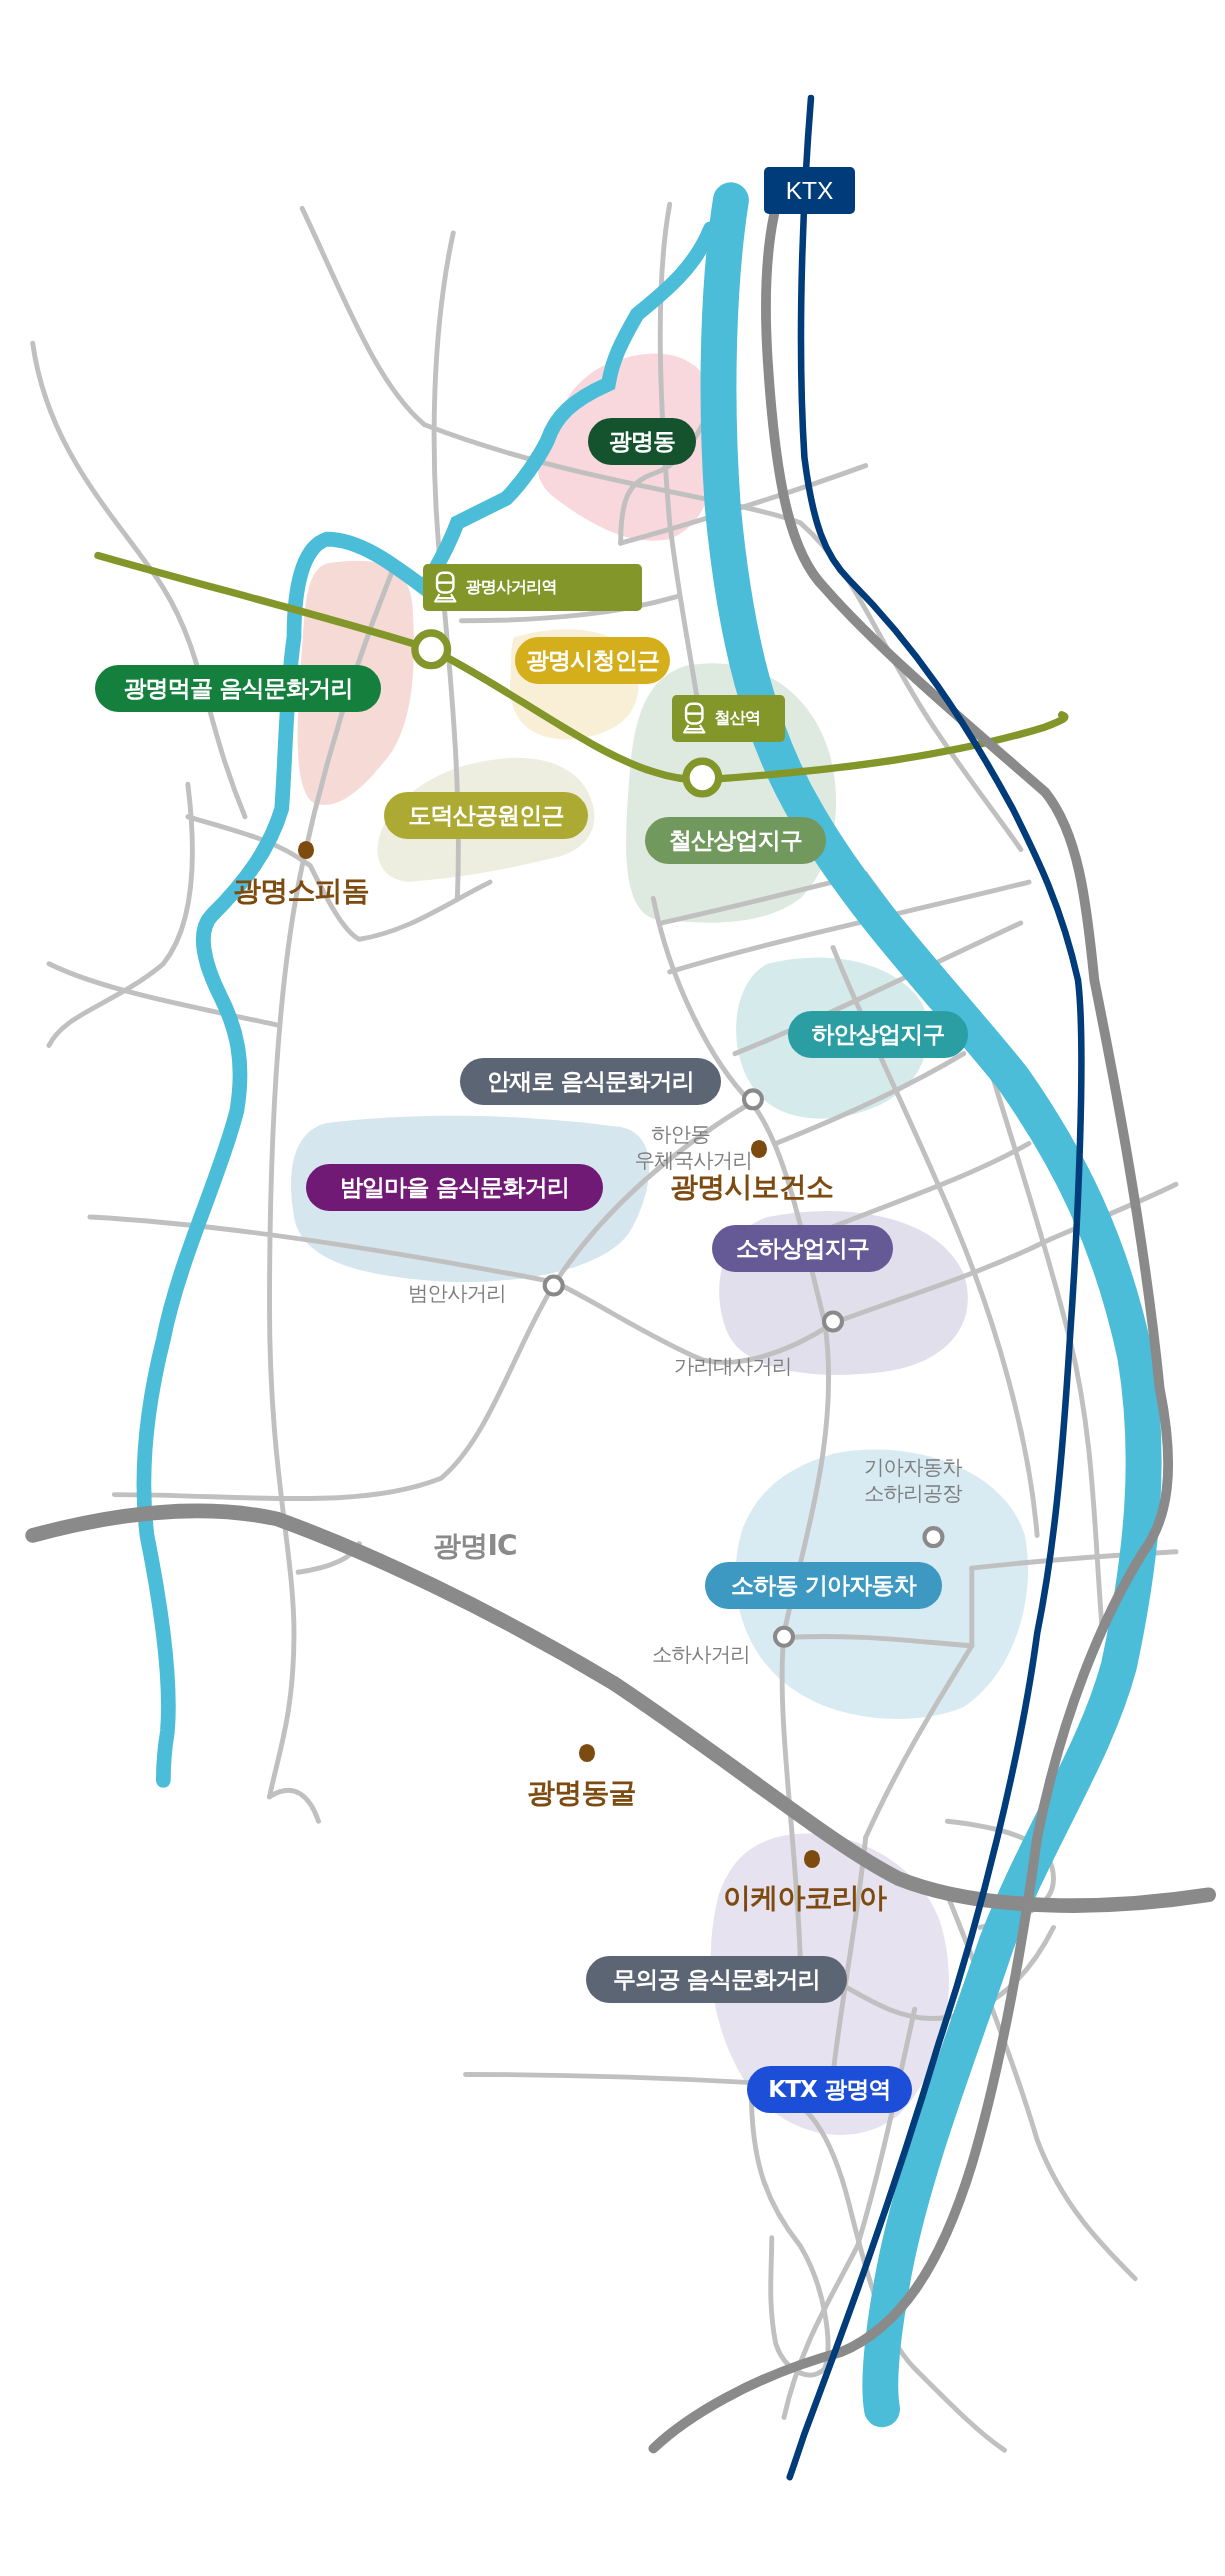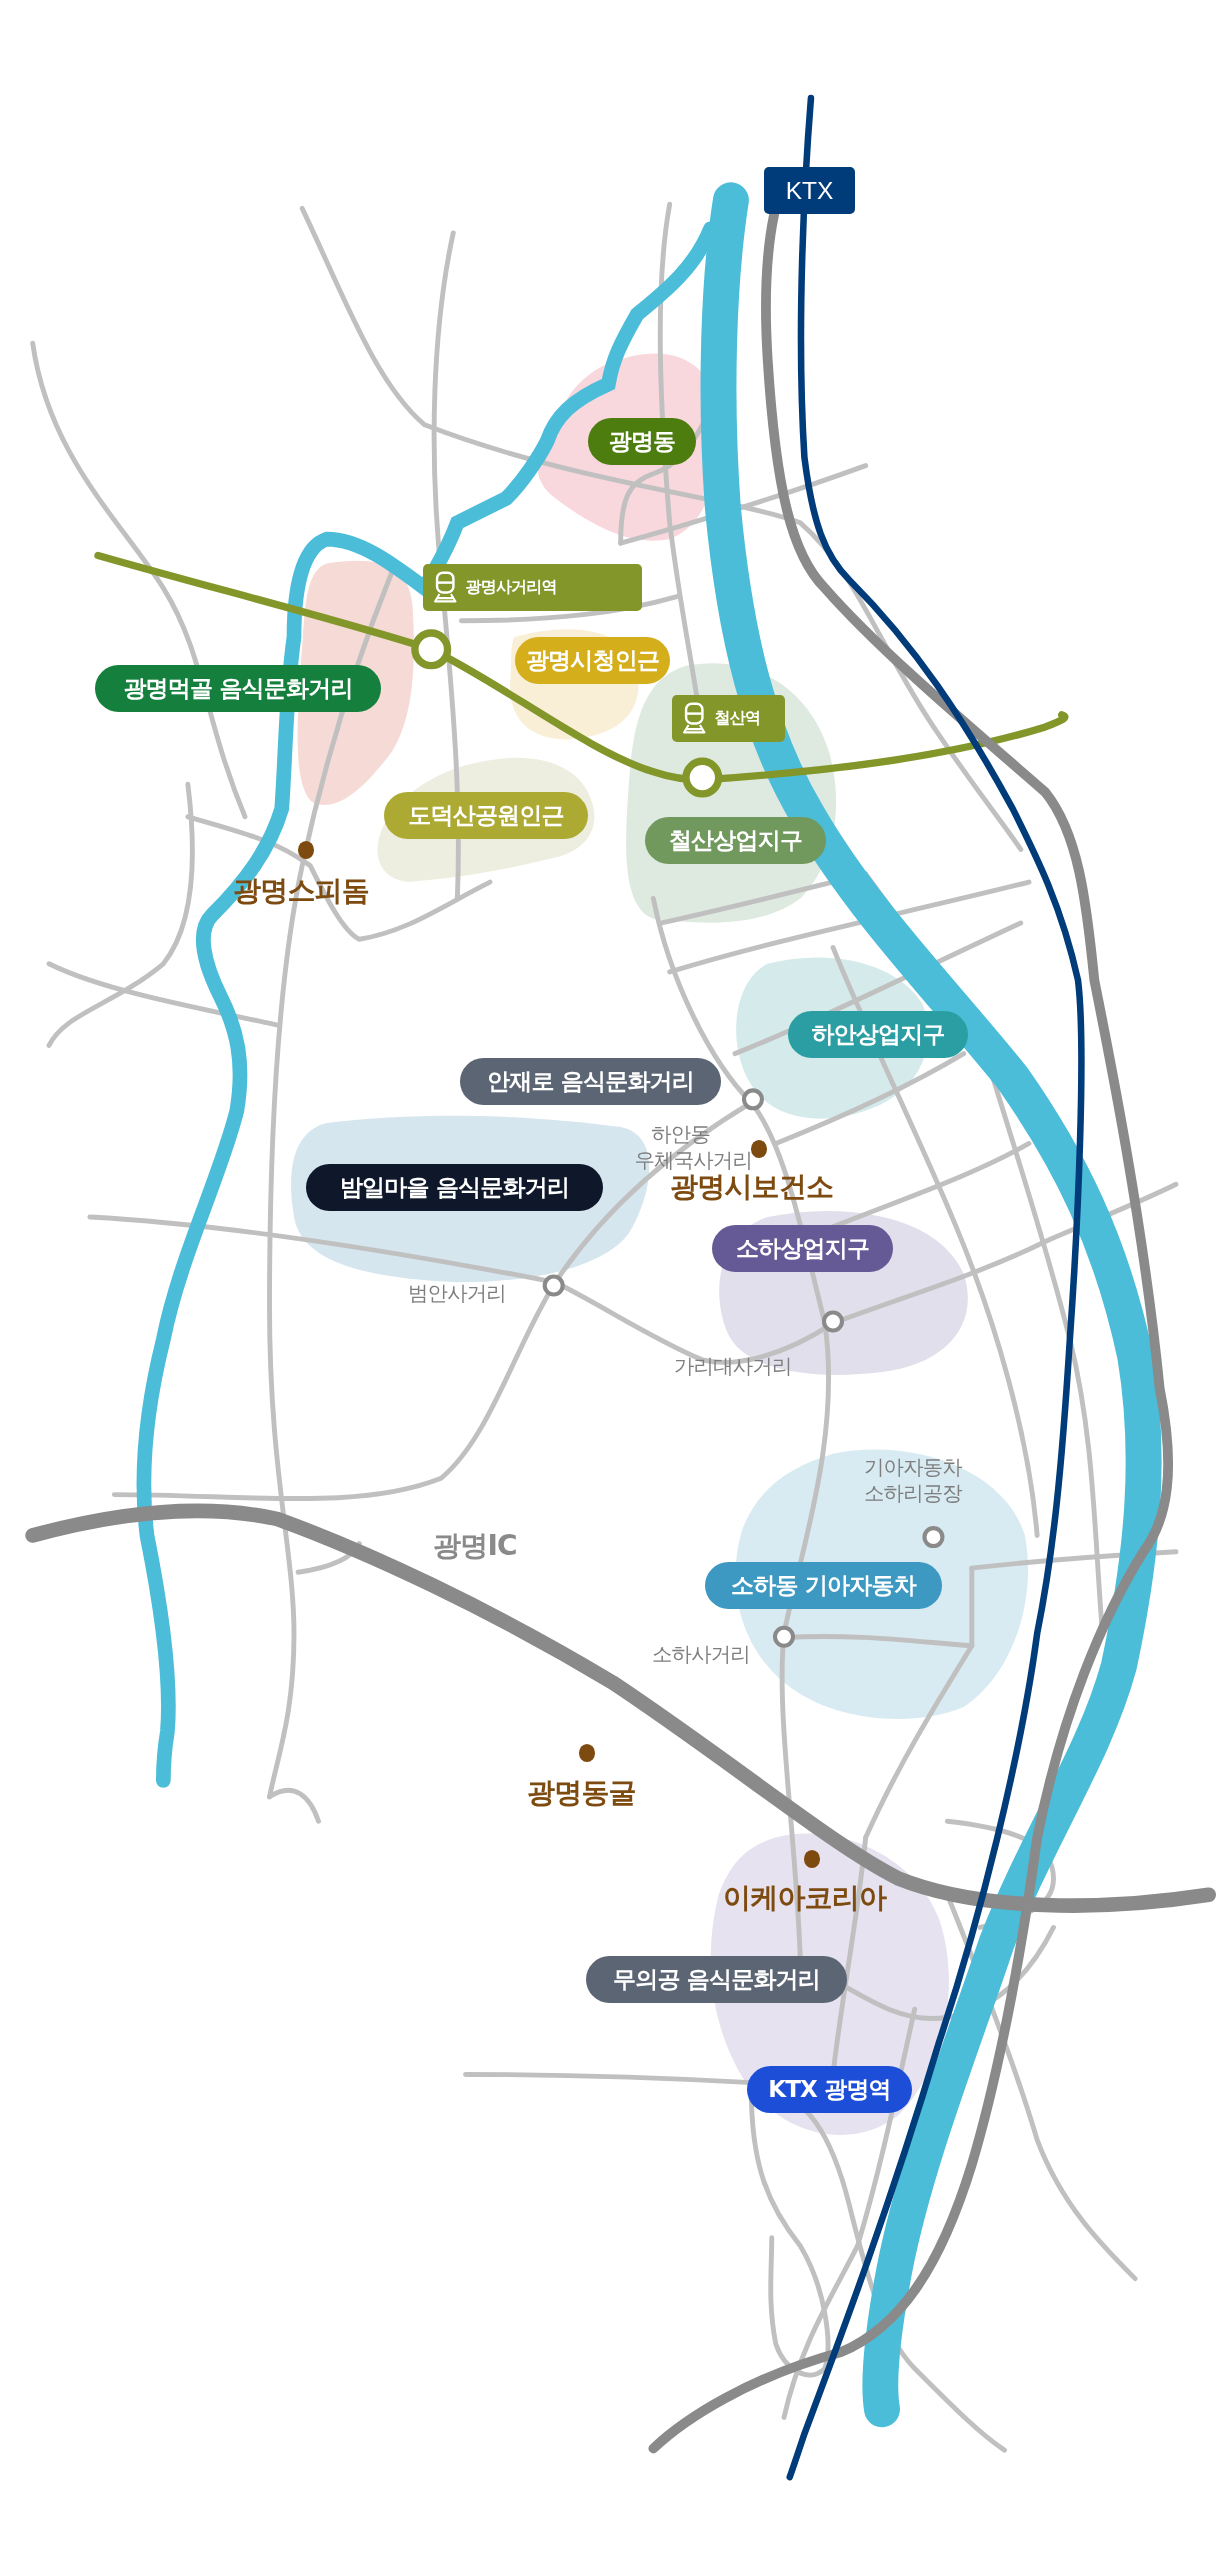"광명동" div.pill { background: #4d7c0f -> #14532d }
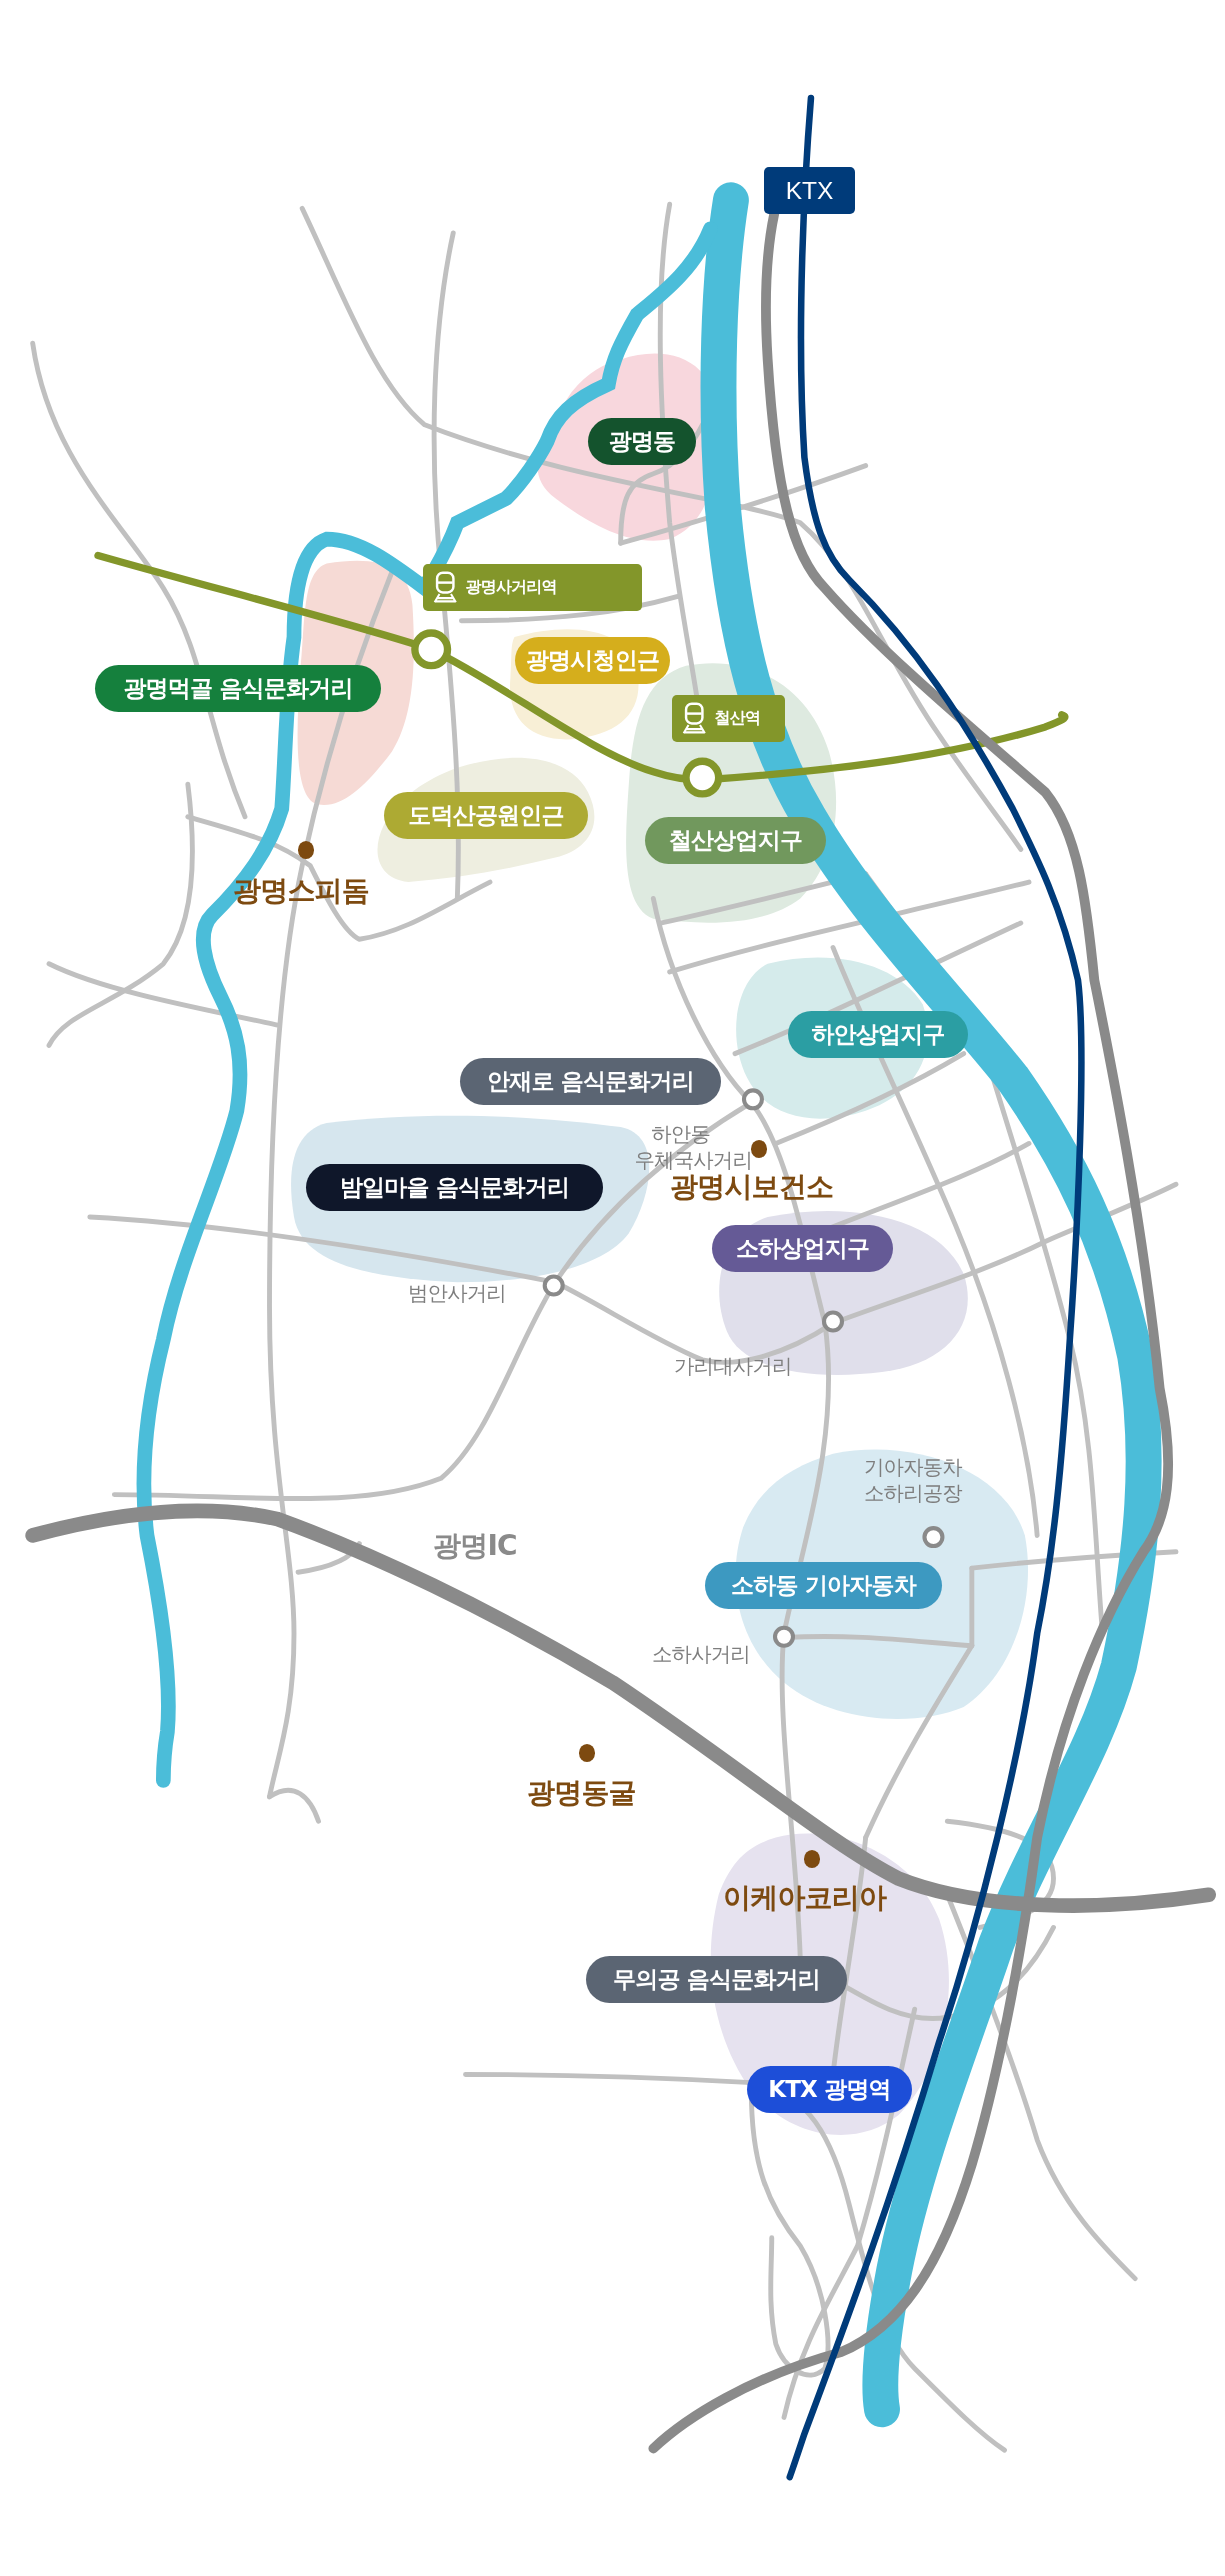"밤일마을 음식문화거리" div.pill { background: #0f172a -> #701a75 }
